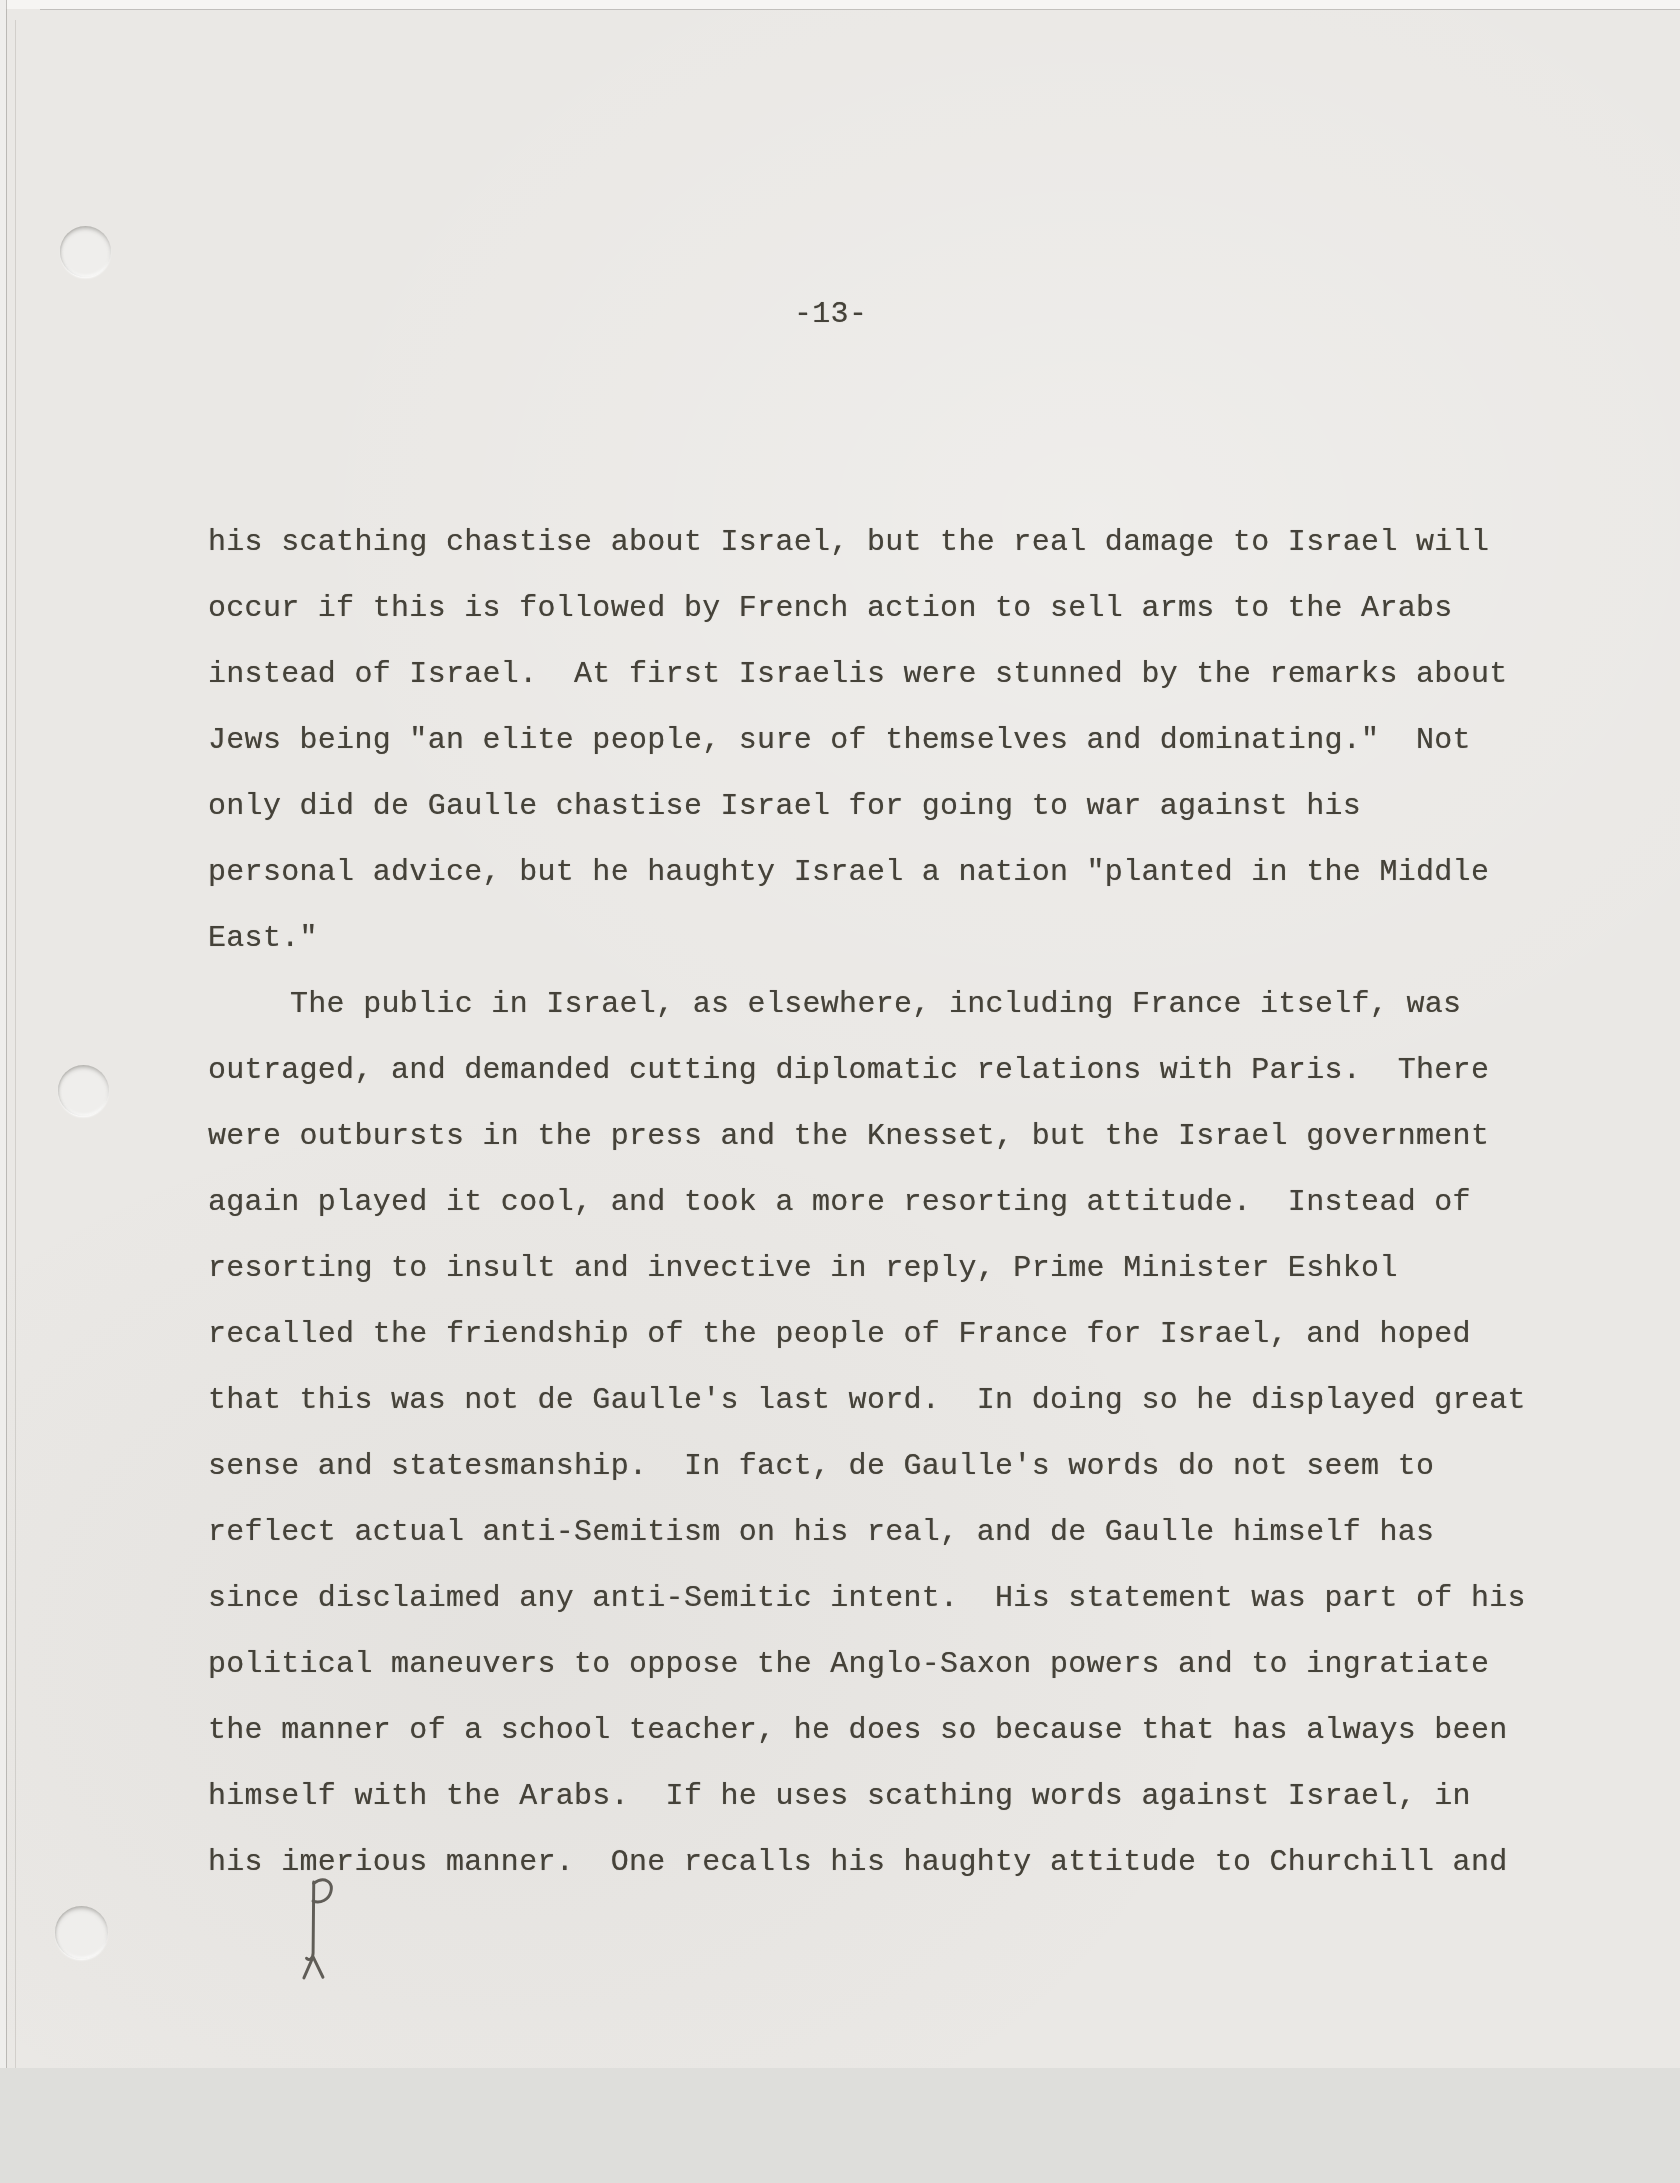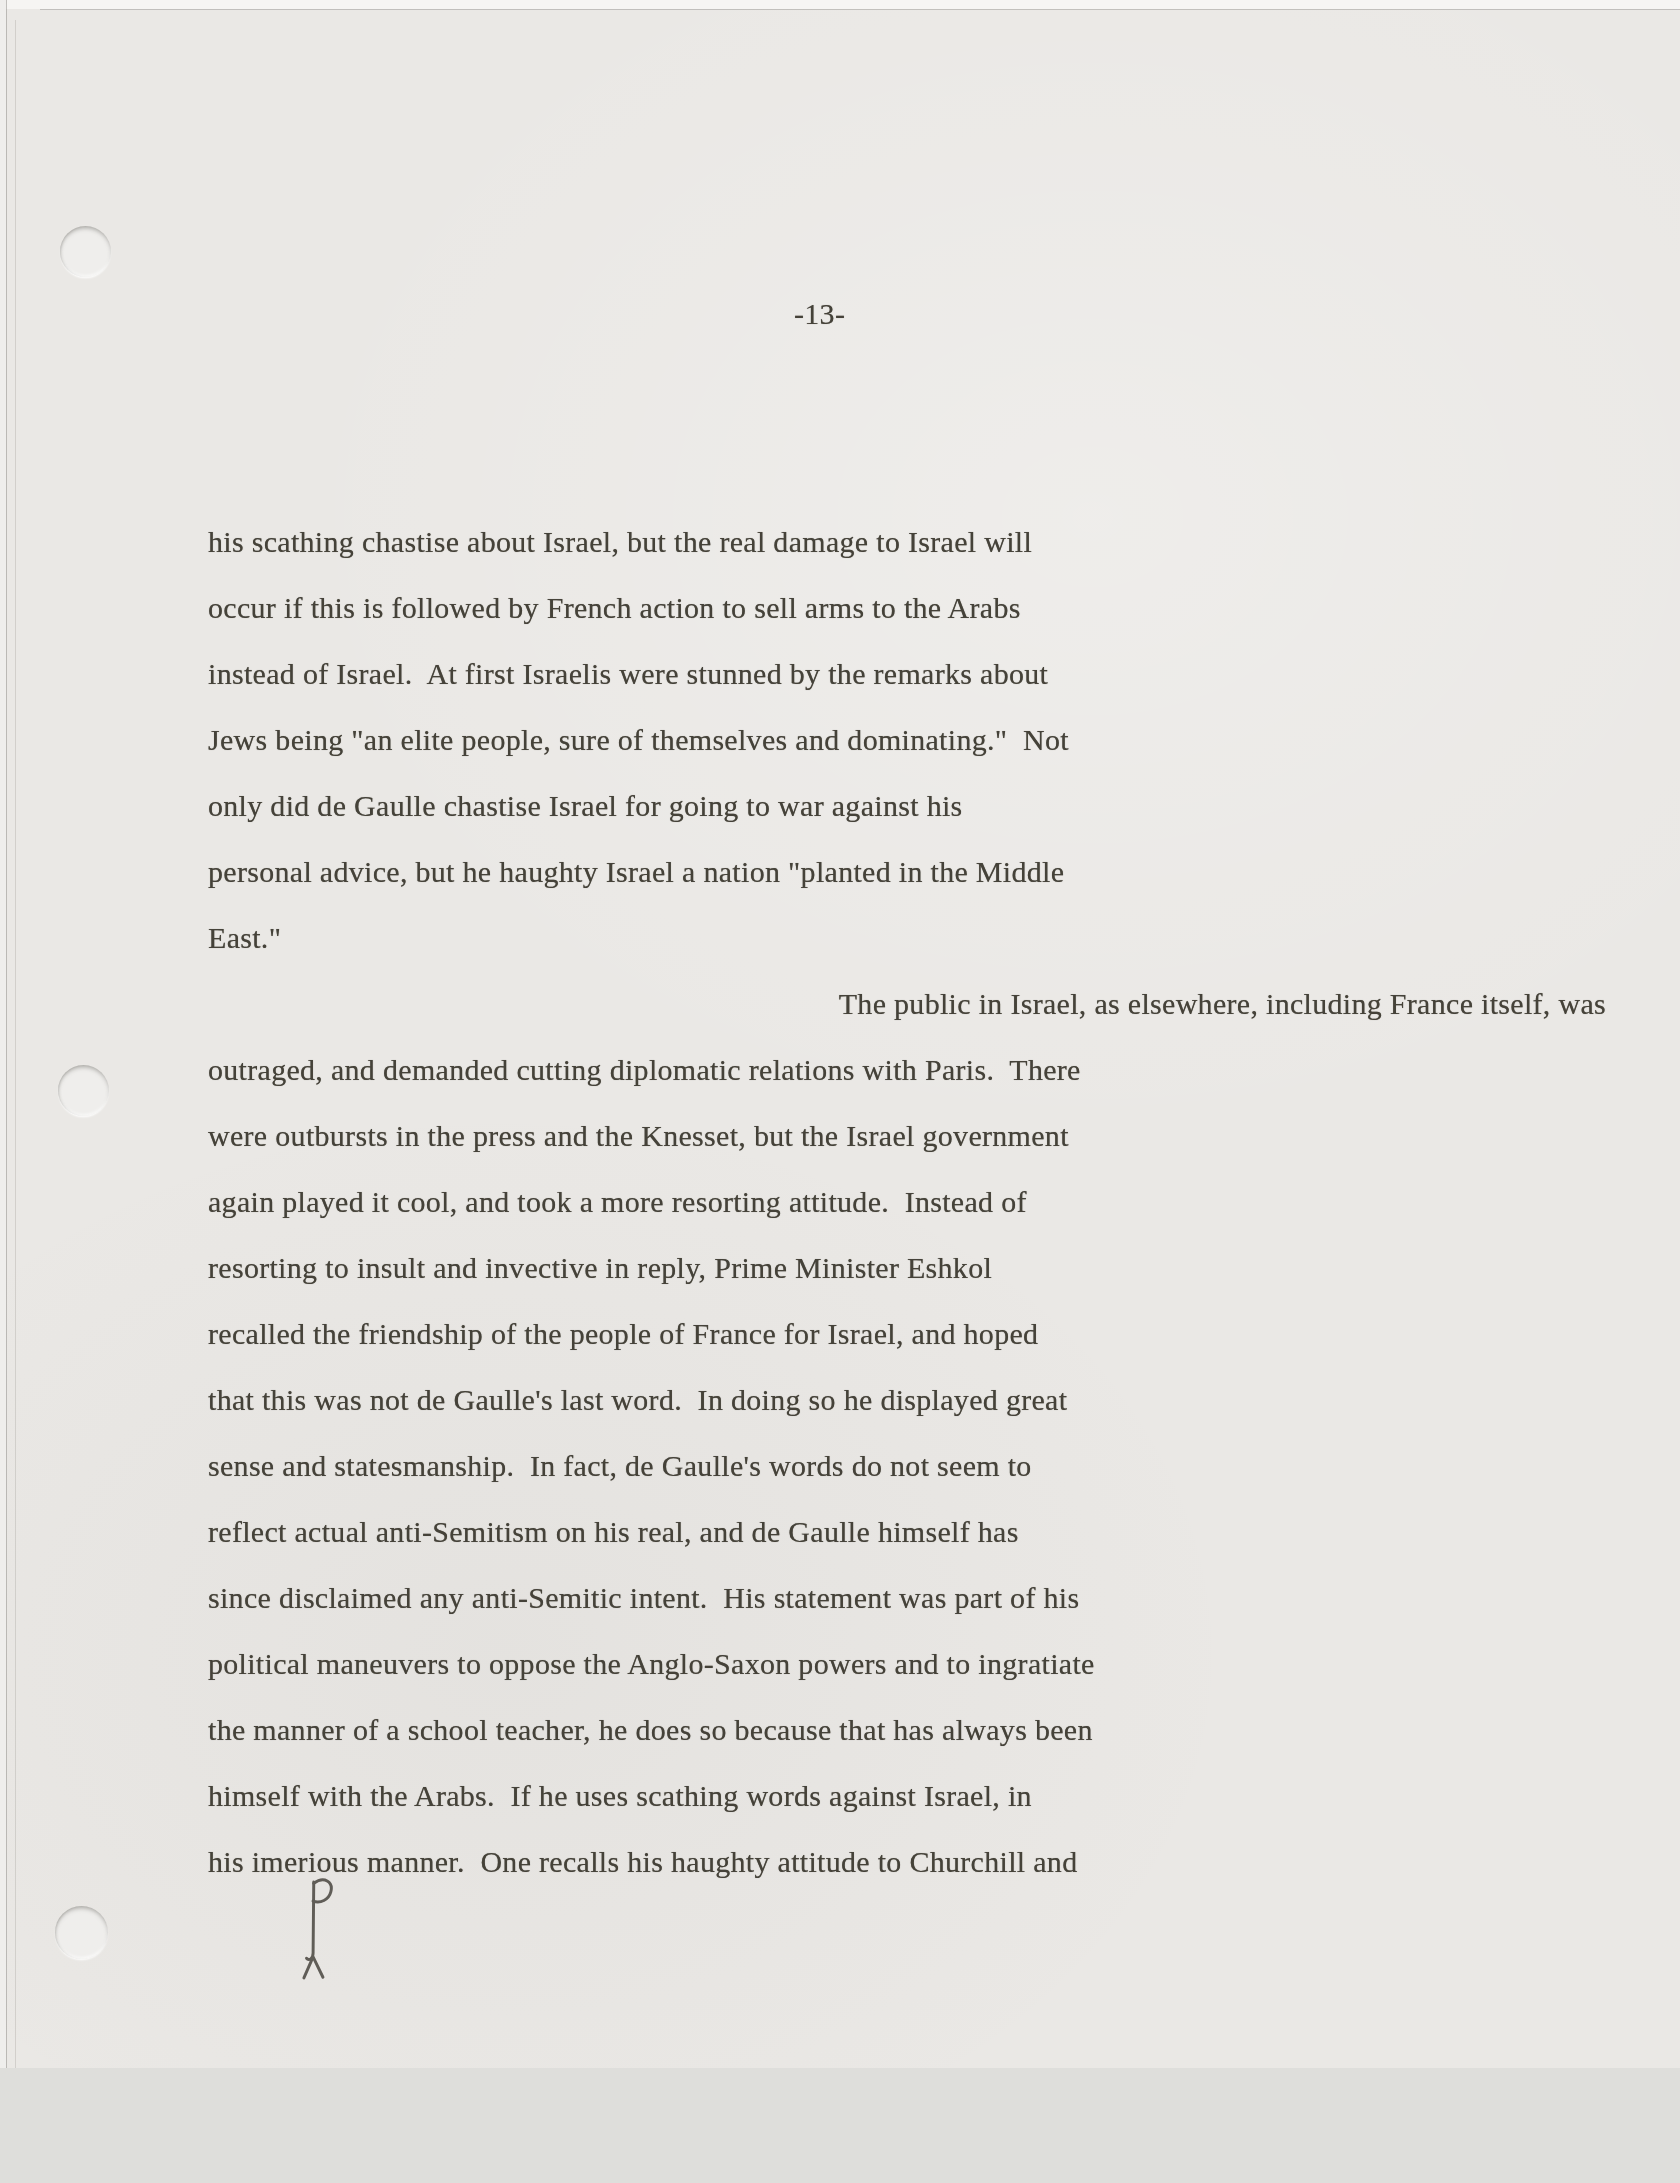"-13-" .sheet { font-family: Liberation Serif, serif -> Liberation Mono, monospace }
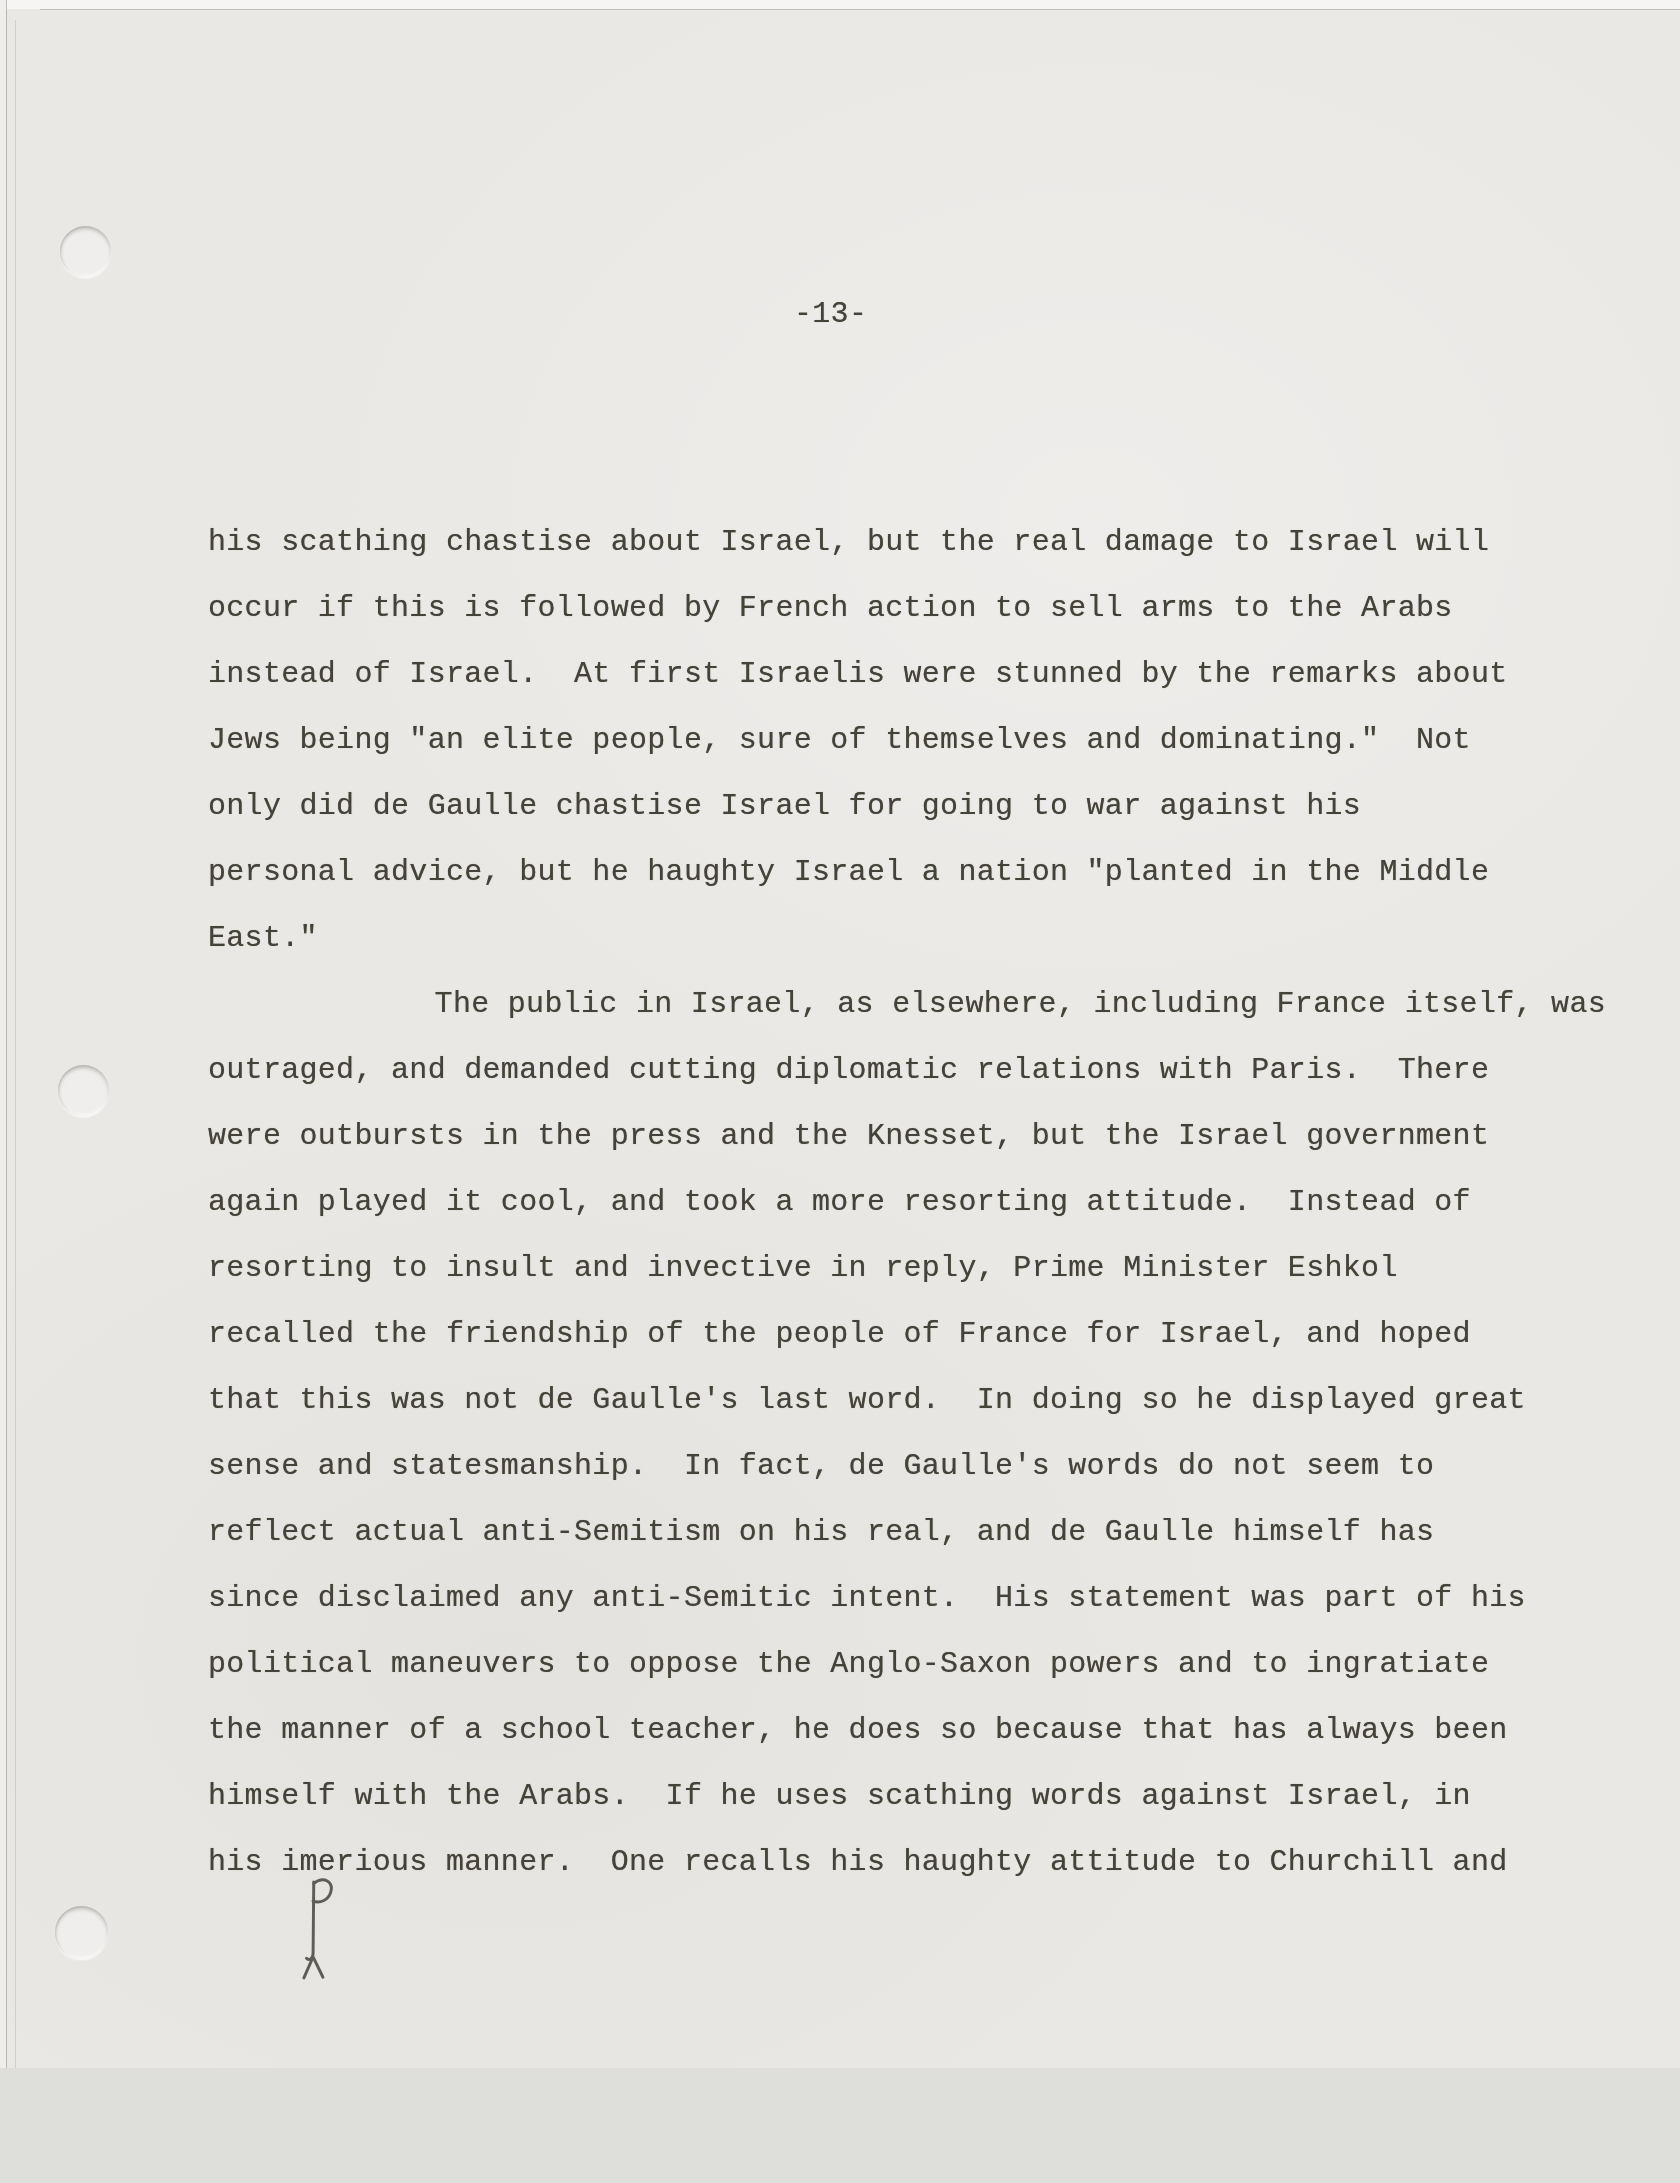"The public in Israel, as" .line.indent { text-align: right -> none }
